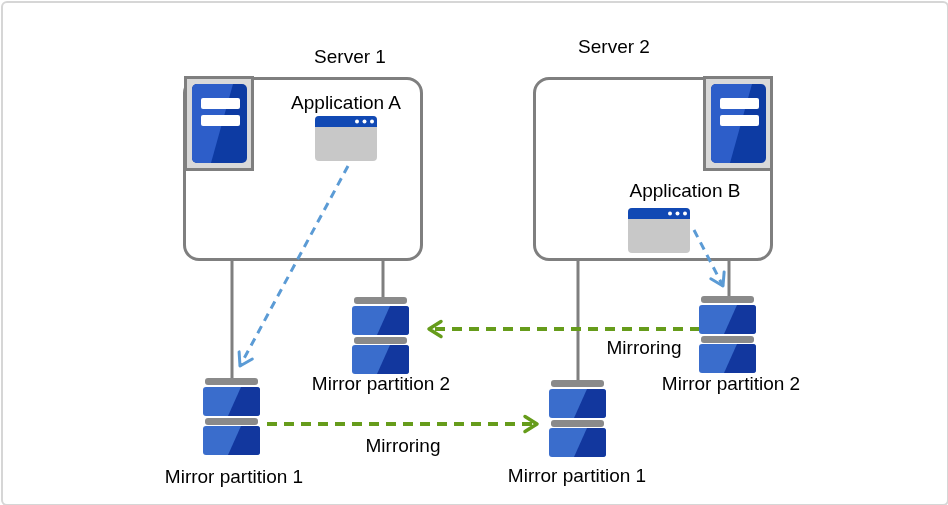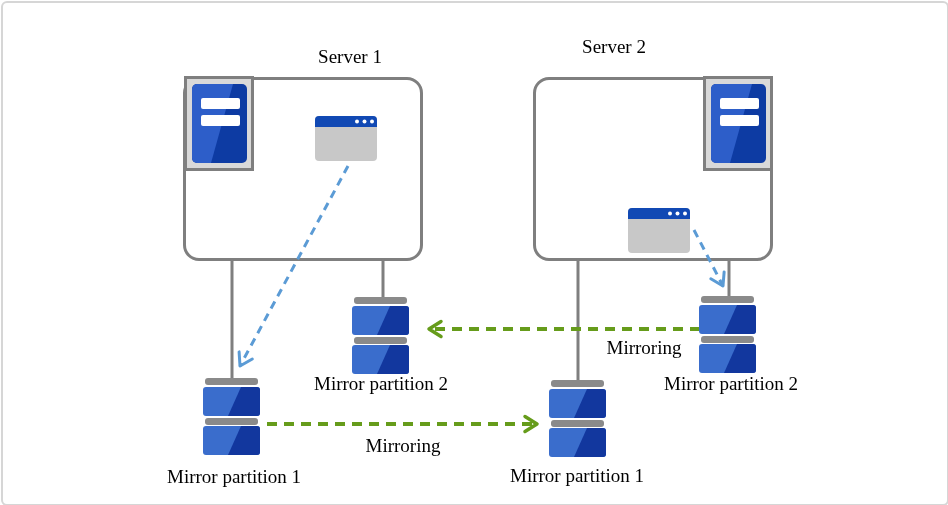"Server 1" #canvas { font-family: Liberation Serif, serif -> none }
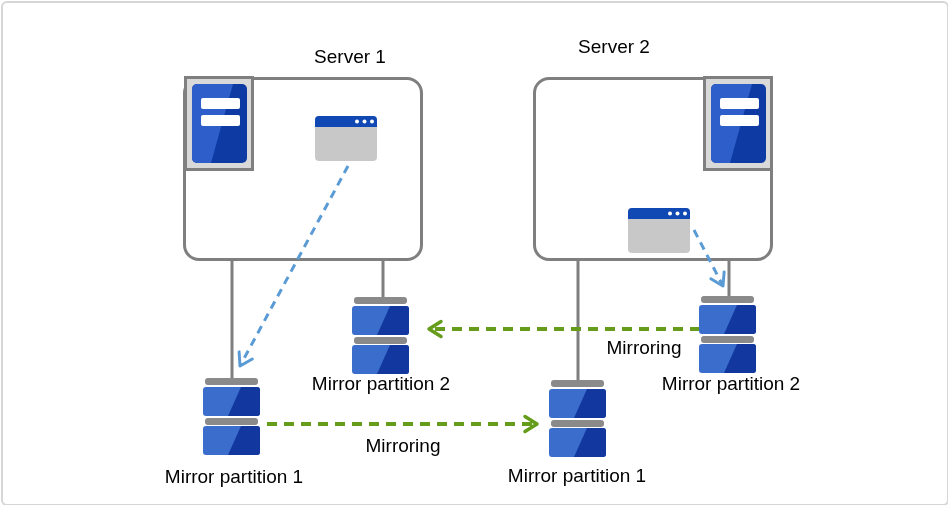"Application A" div.lbl { html: none -> <div>Application A</div> }
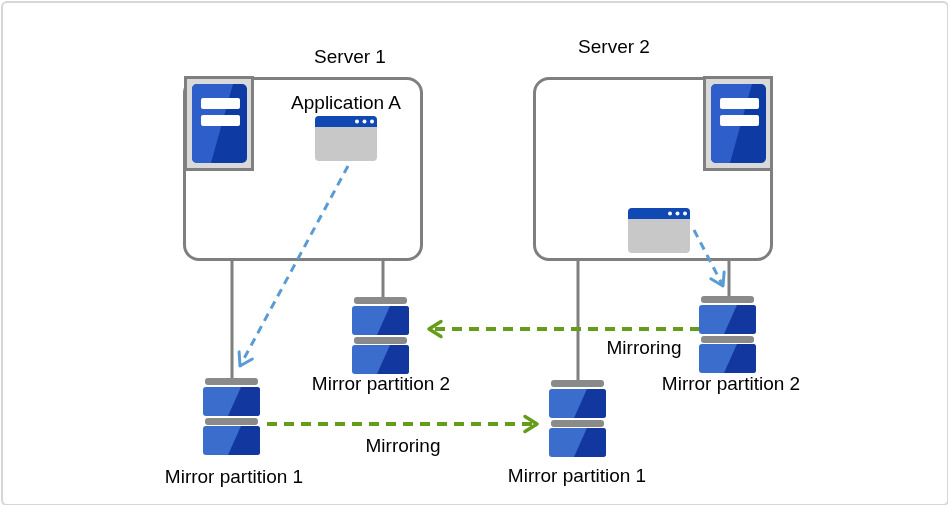"Application B" div.lbl { html: none -> <div>Application B</div> }
